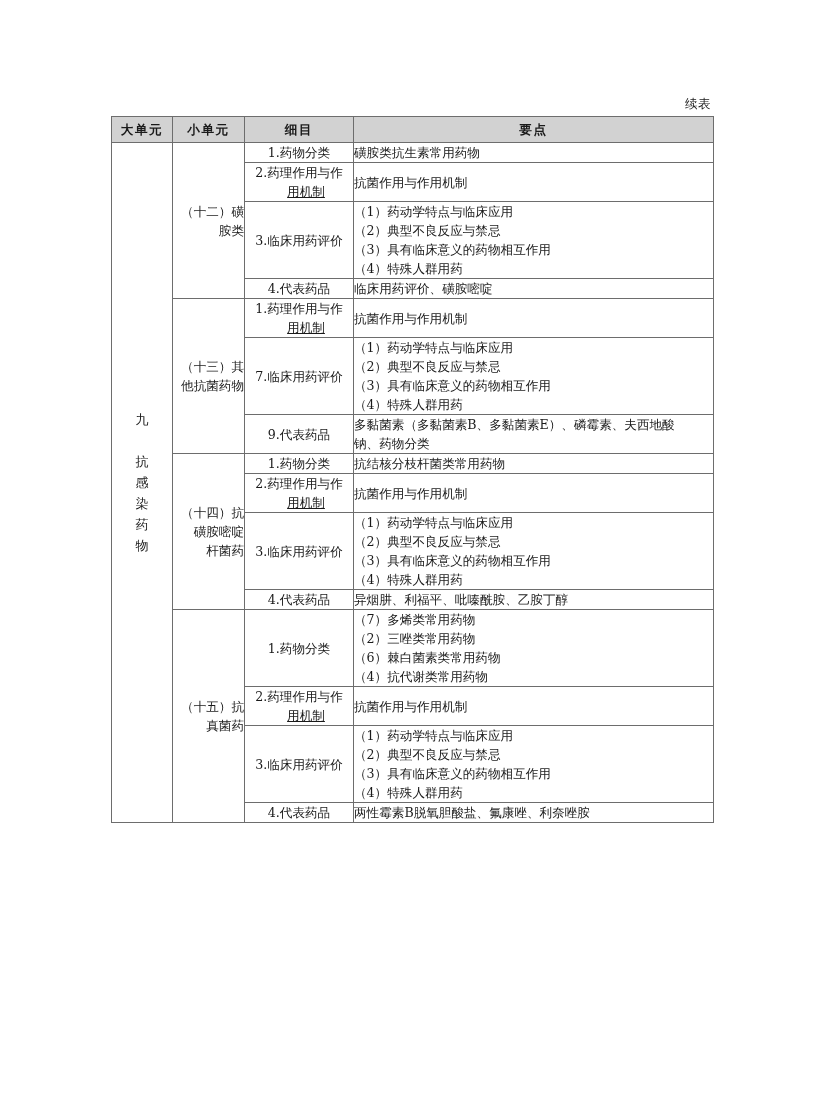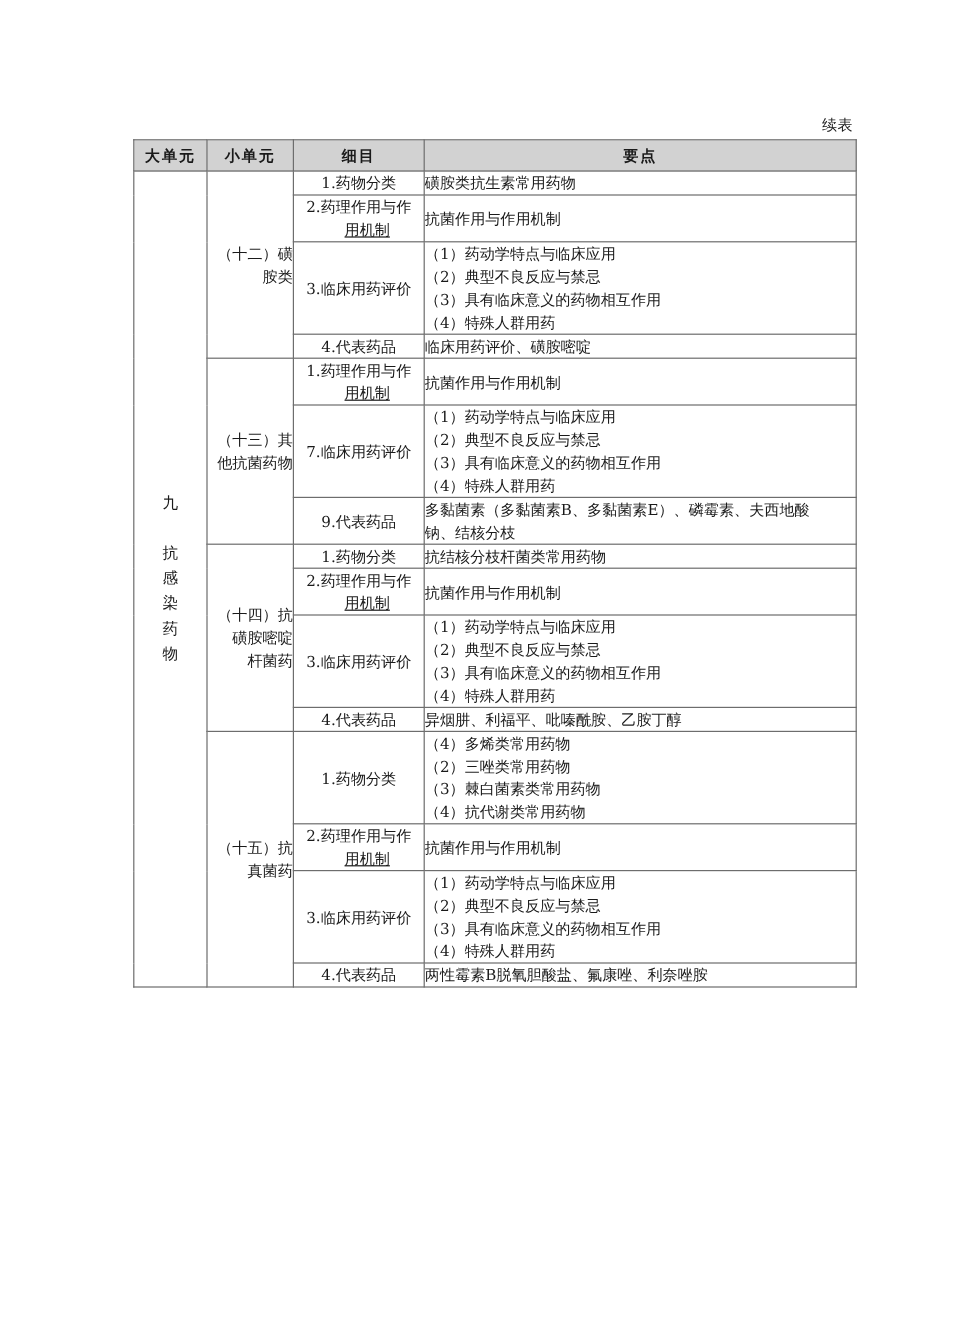"钠、结核分枝" span.pt { text: 结核分枝 -> 药物分类 }
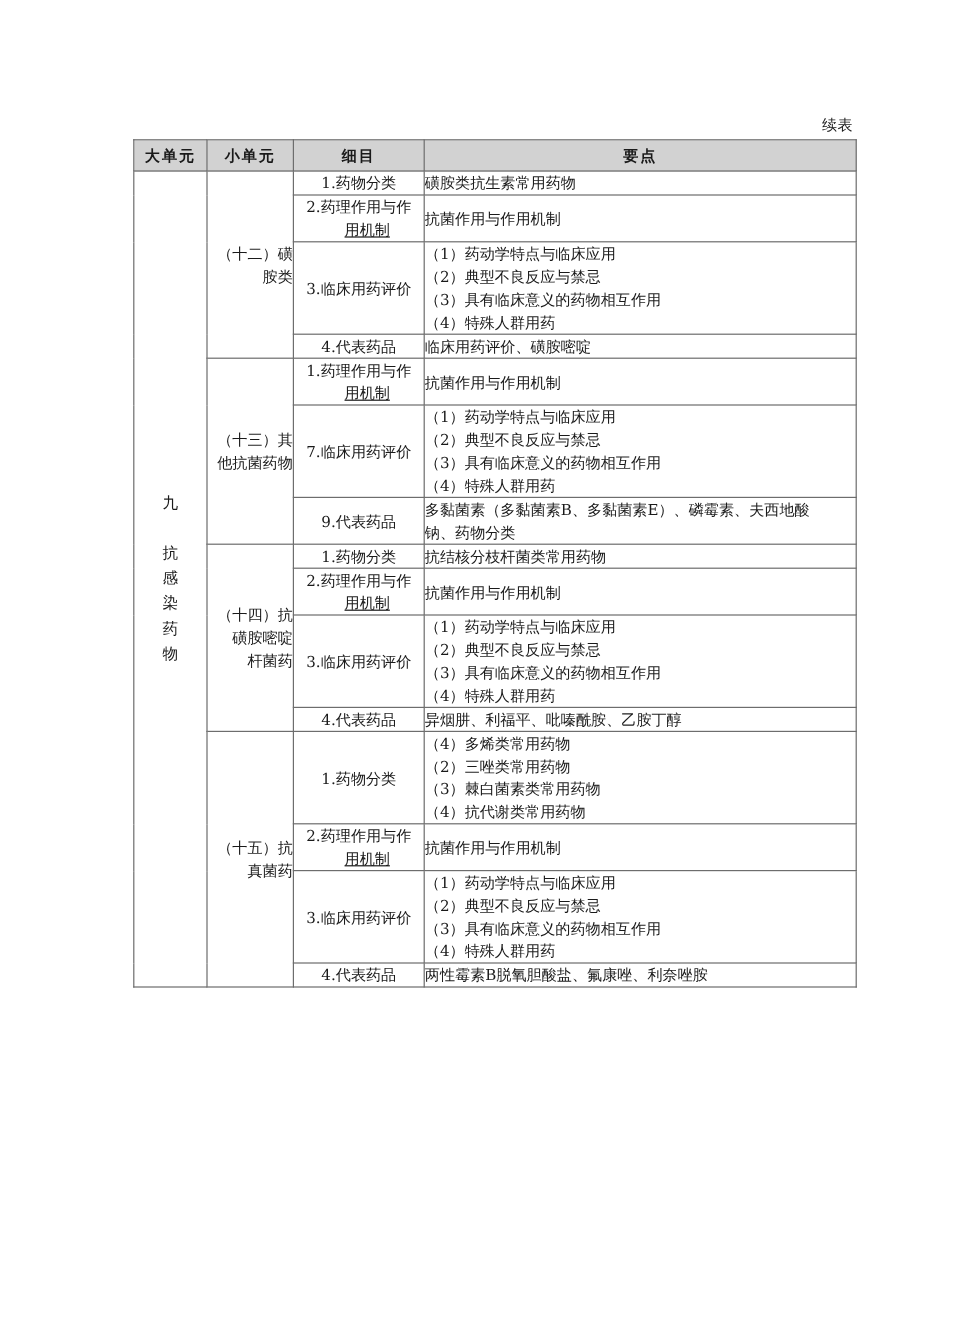"（4）多烯类常用药物" span.pt { text: 4 -> 7 }
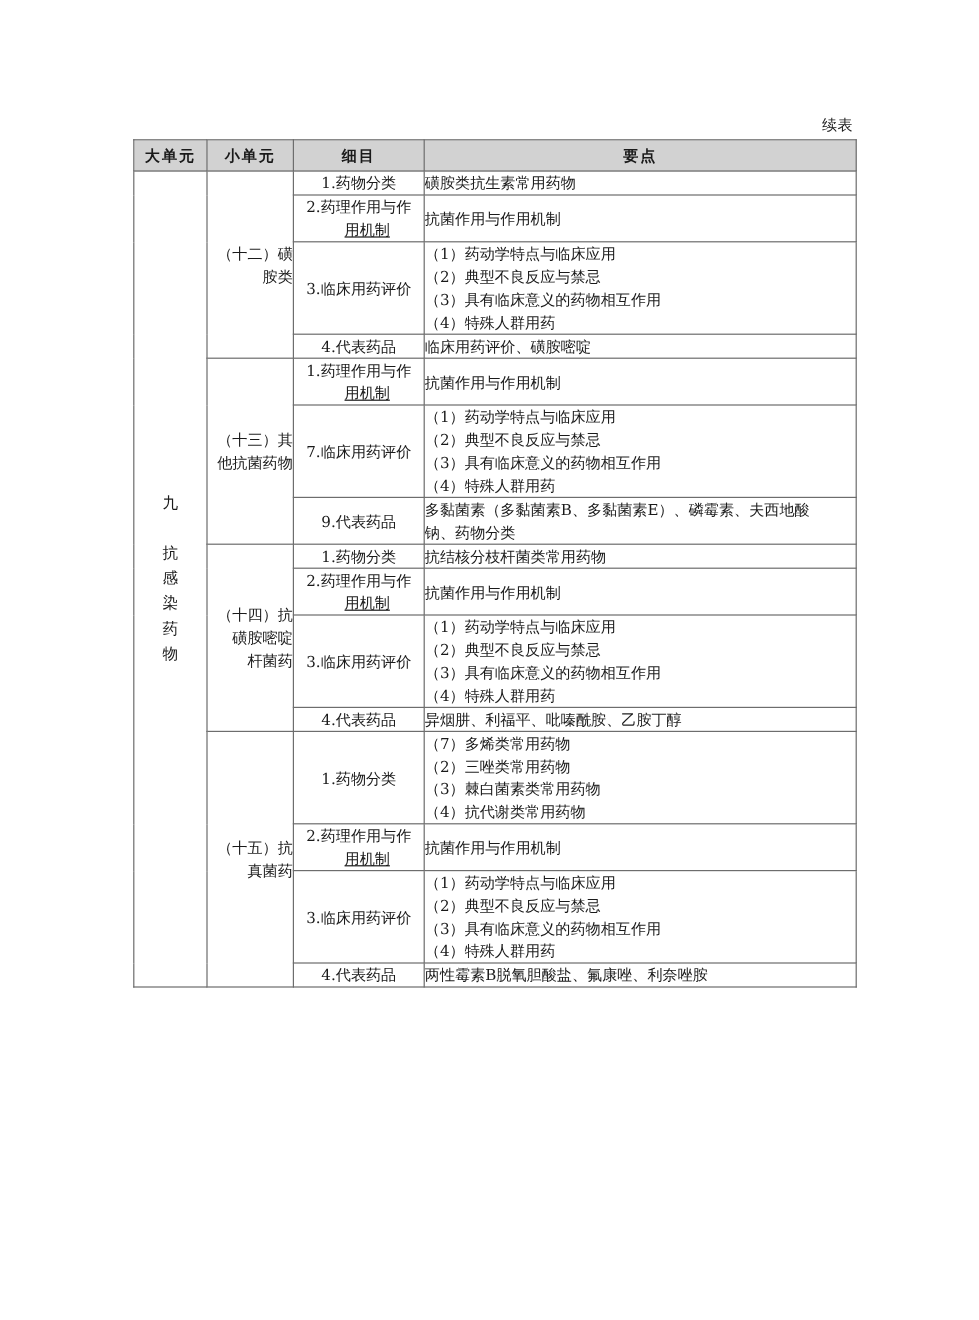"（3）棘白菌素类常用药物" span.pt { text: 3 -> 6 }
